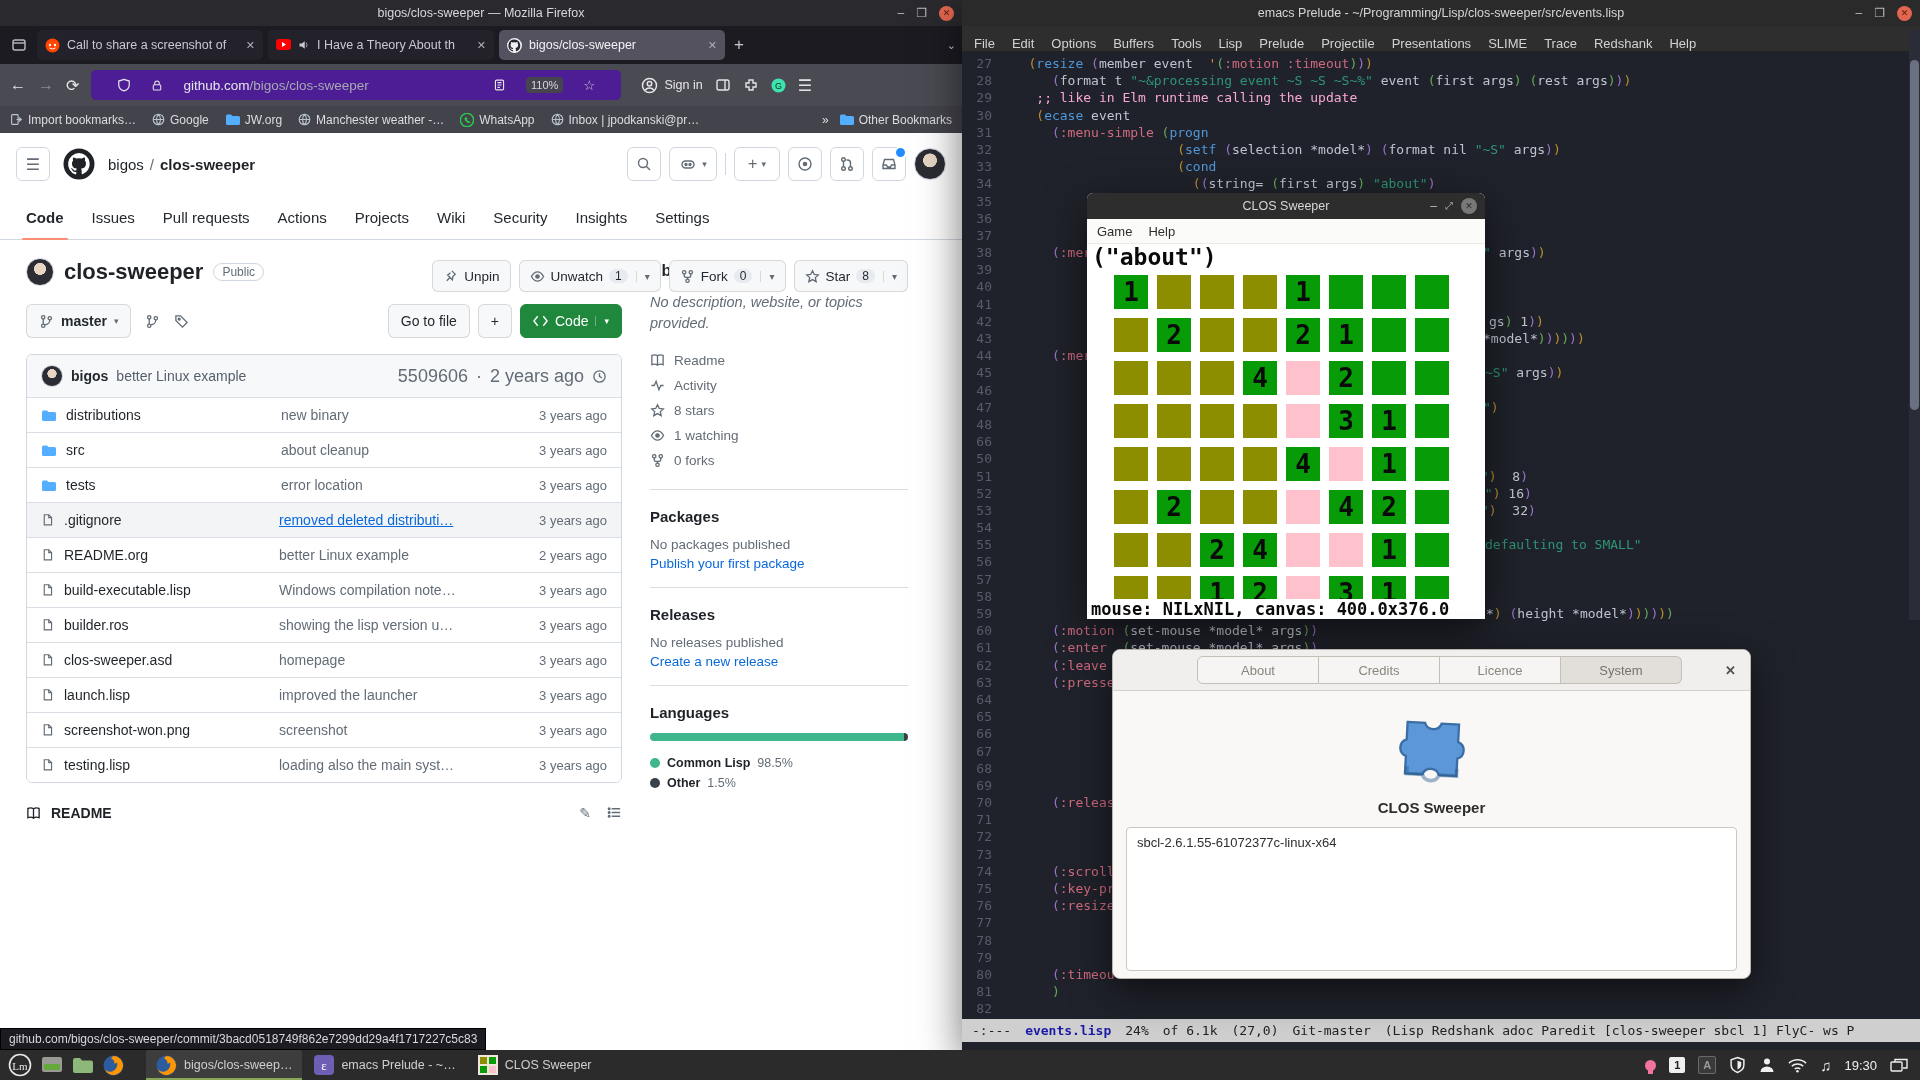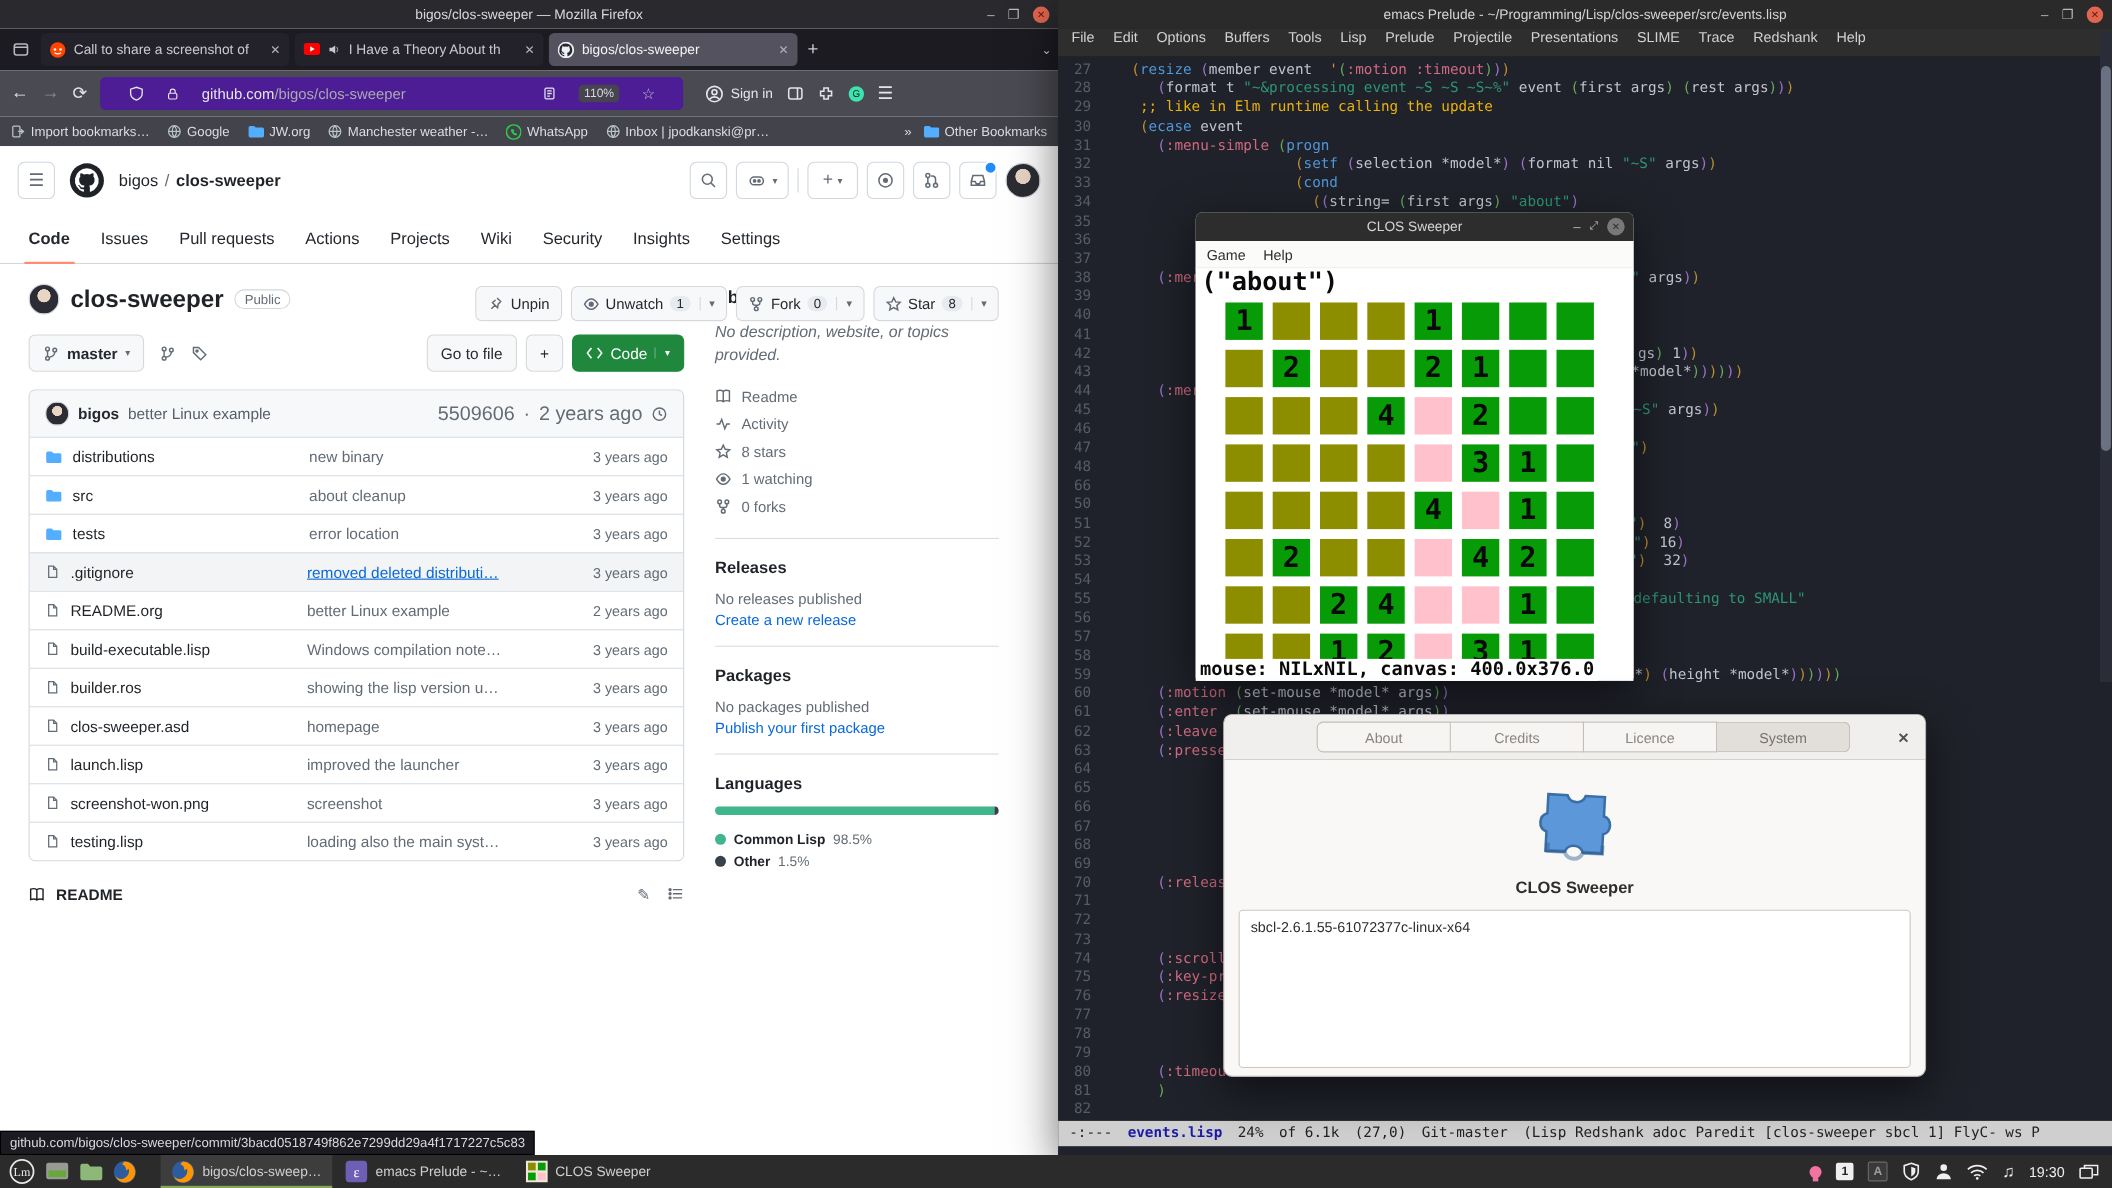"File" .em-menubar { align-items: flex-start -> flex-end }
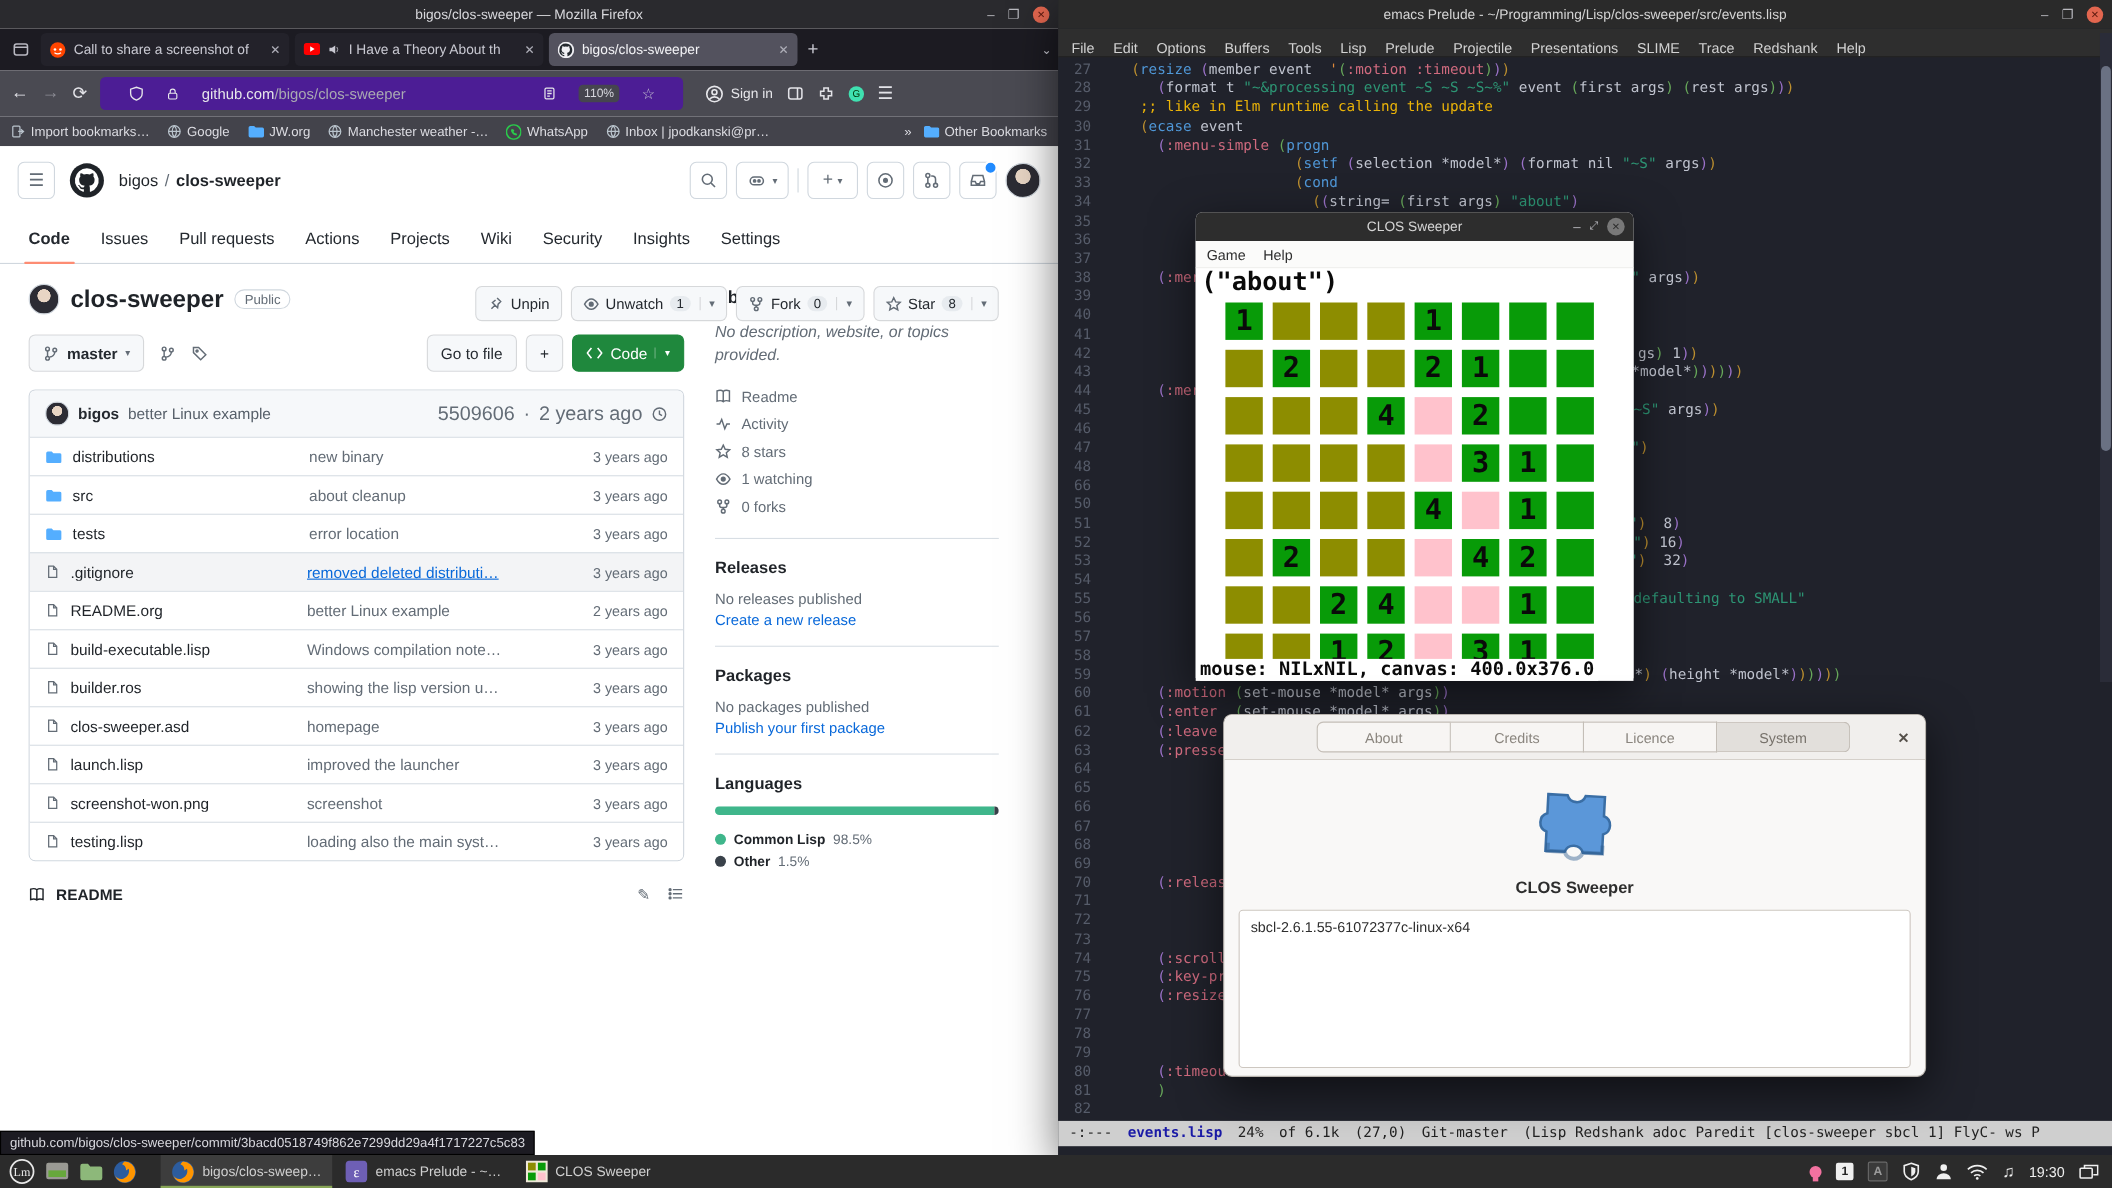";; like in Elm runtime" .cm { color: #eab308 -> #f9a8d4 }
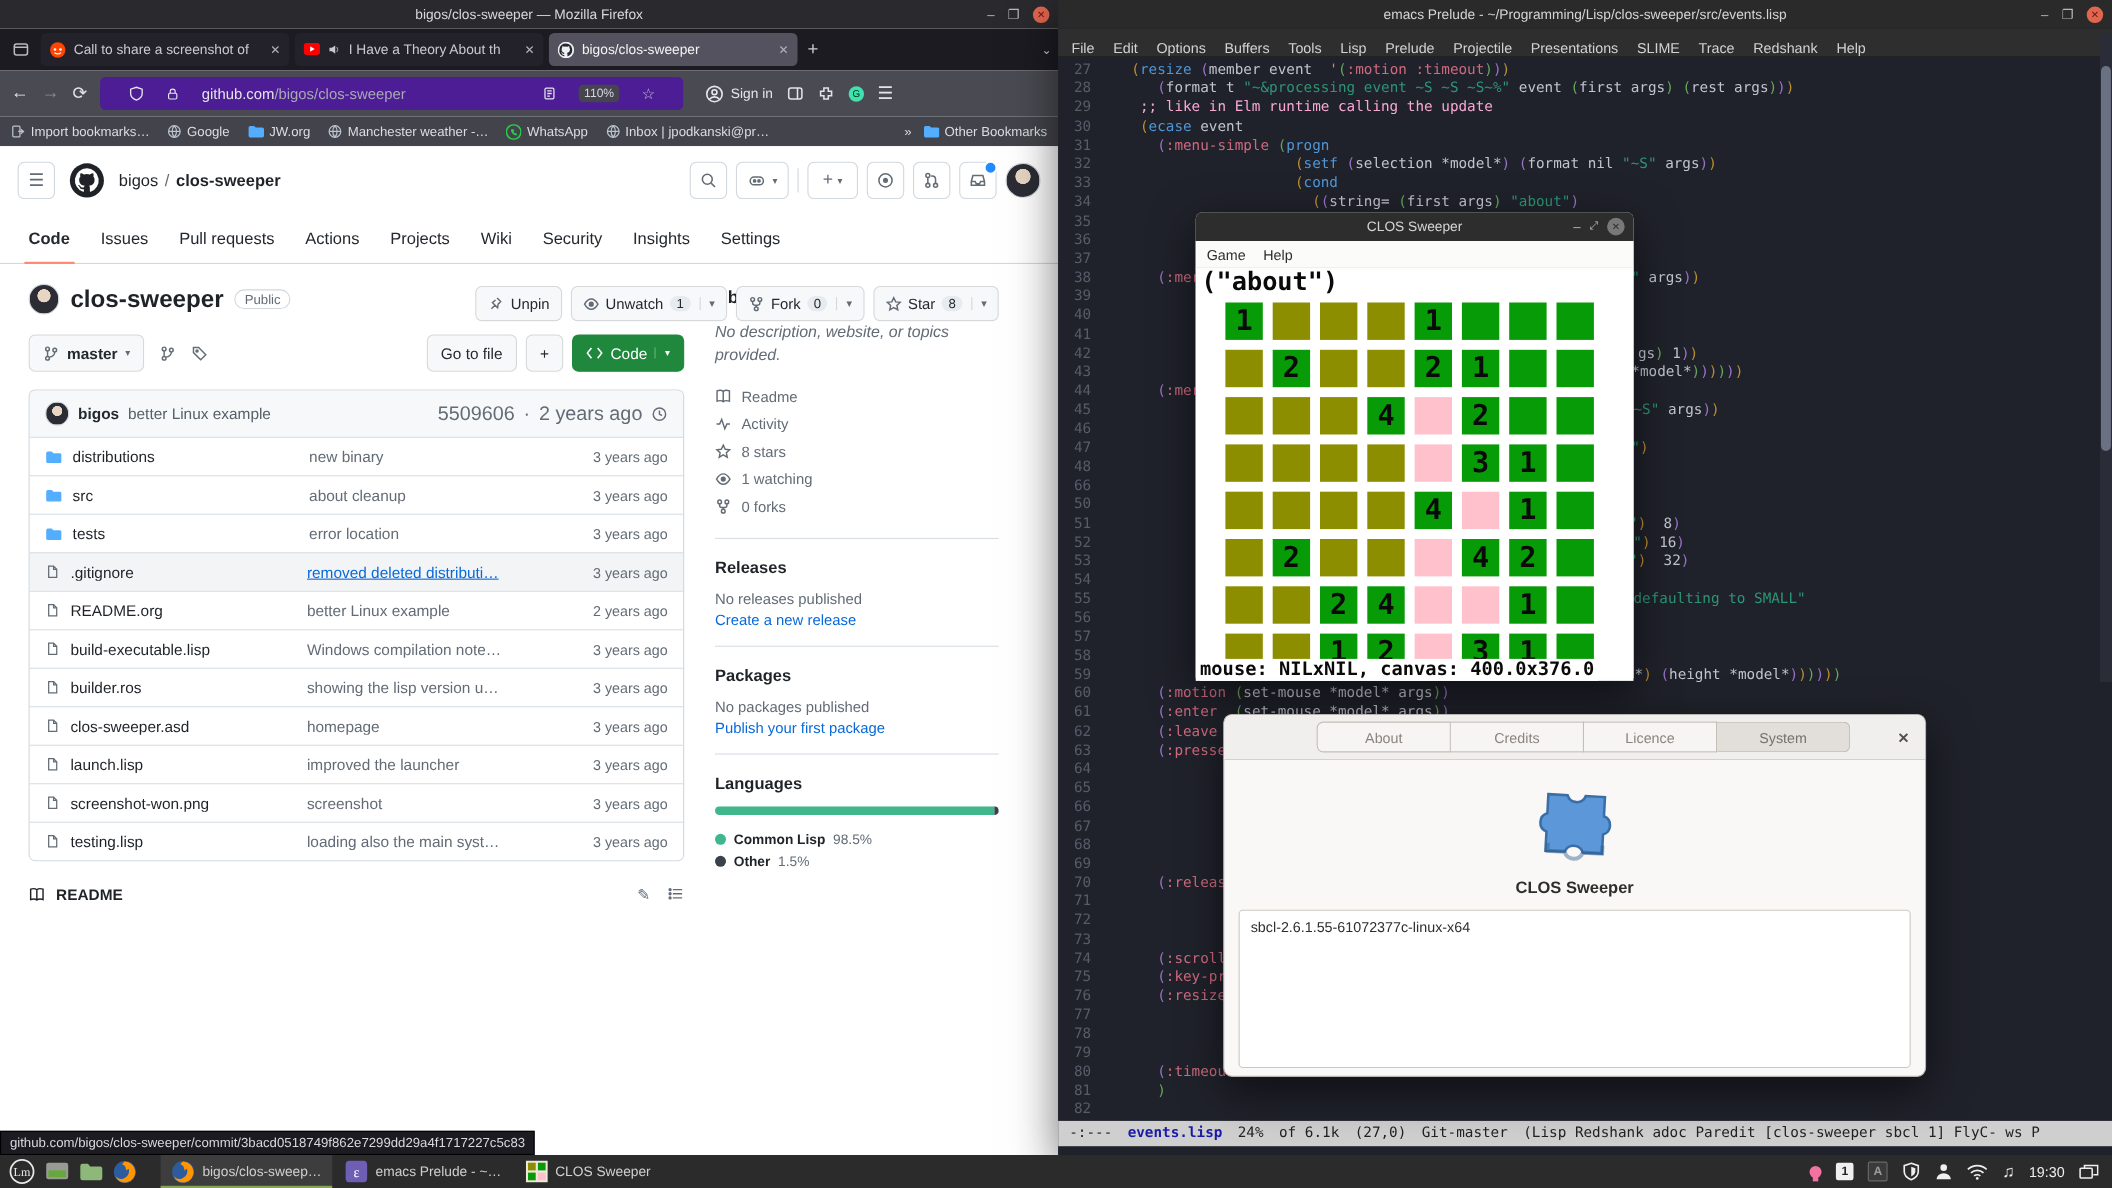"Releases" div.side-sec { order: before "Packages" -> after "Packages" }
